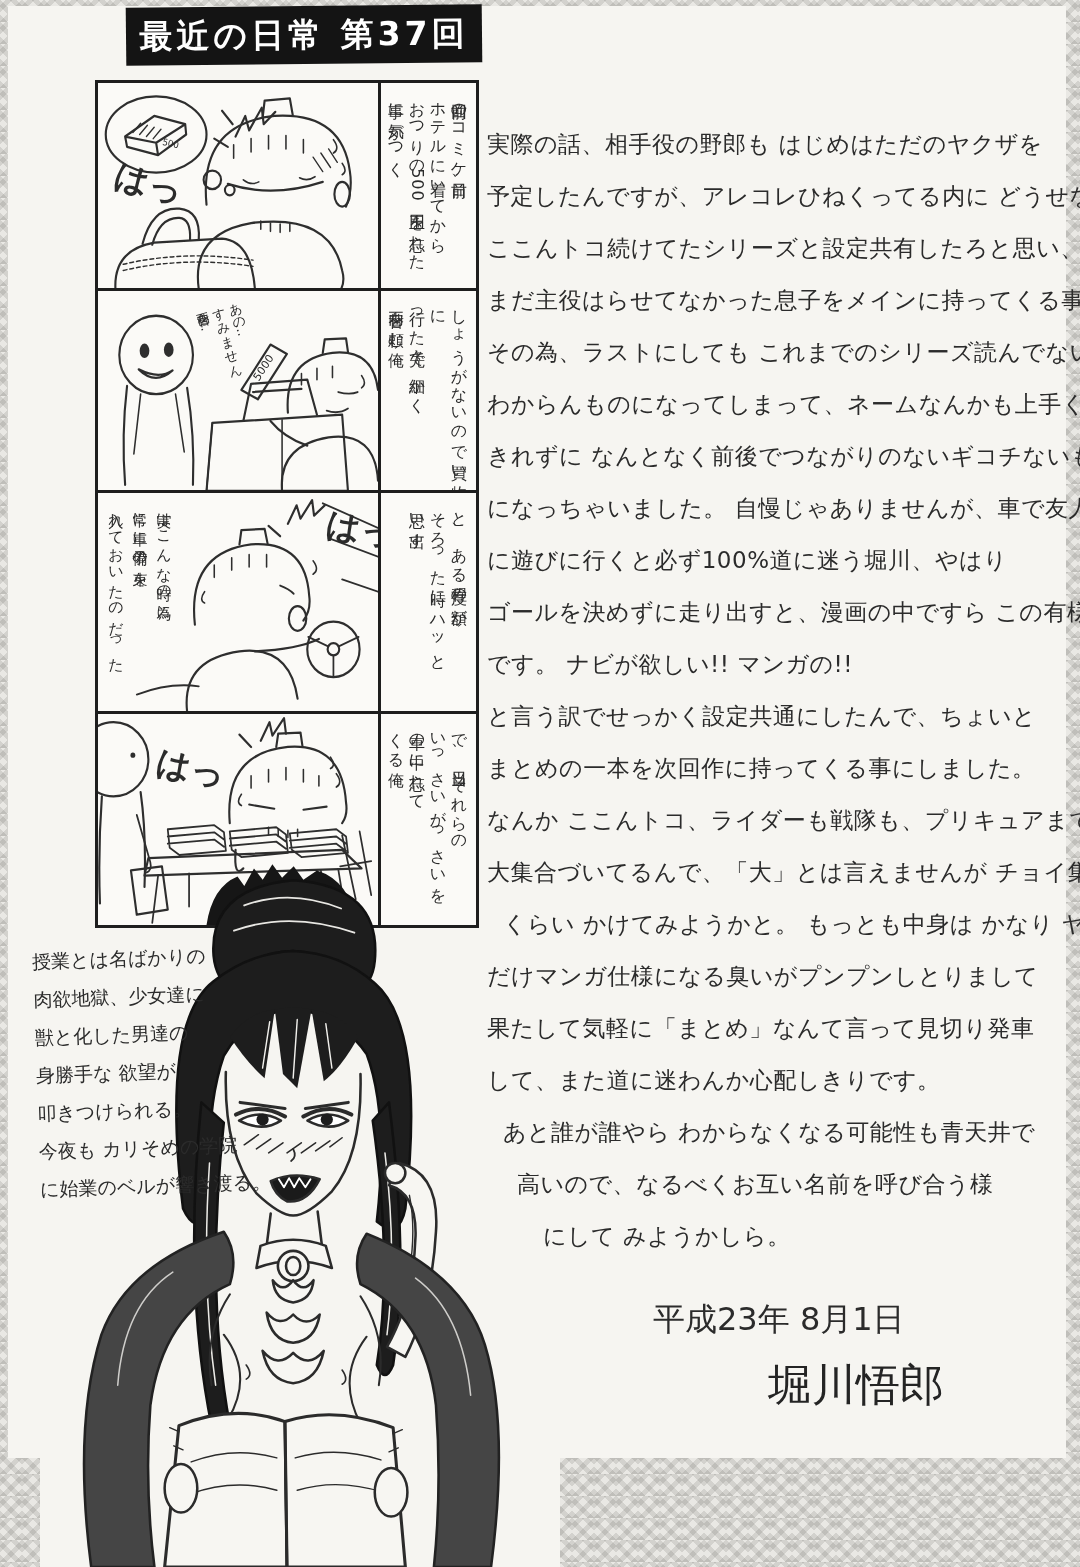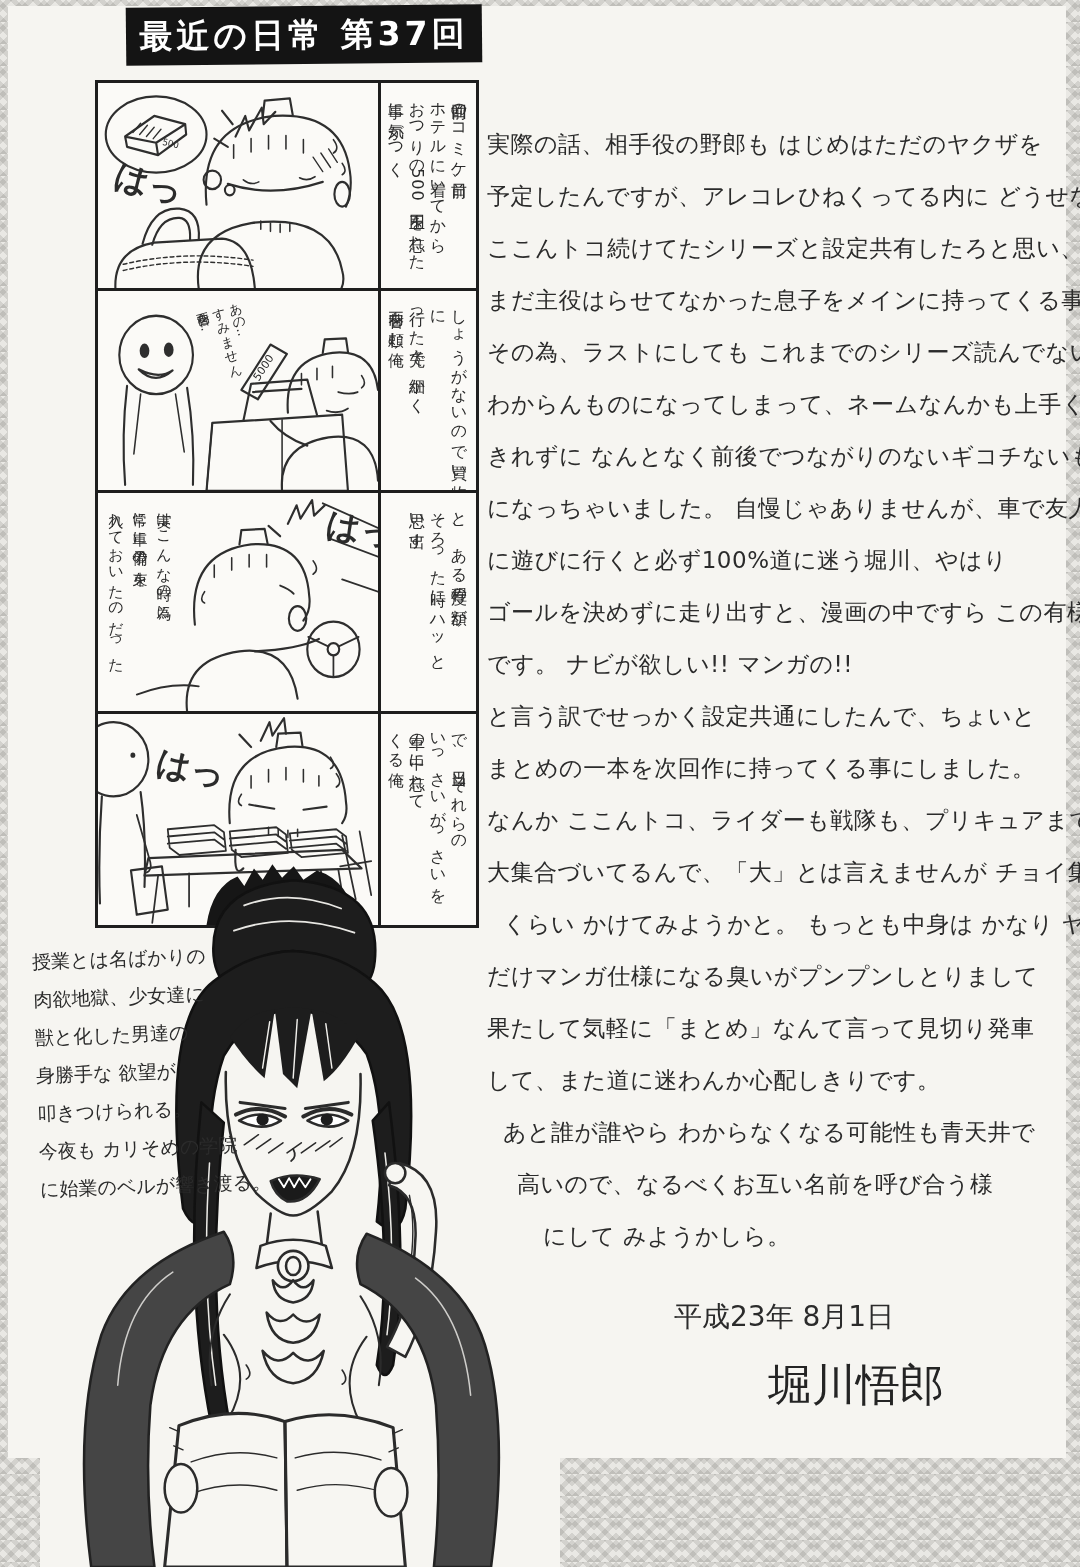"平成23年 8月1日" .essay-date { font-size: 28px -> 32px; left: 674px -> 653px }
